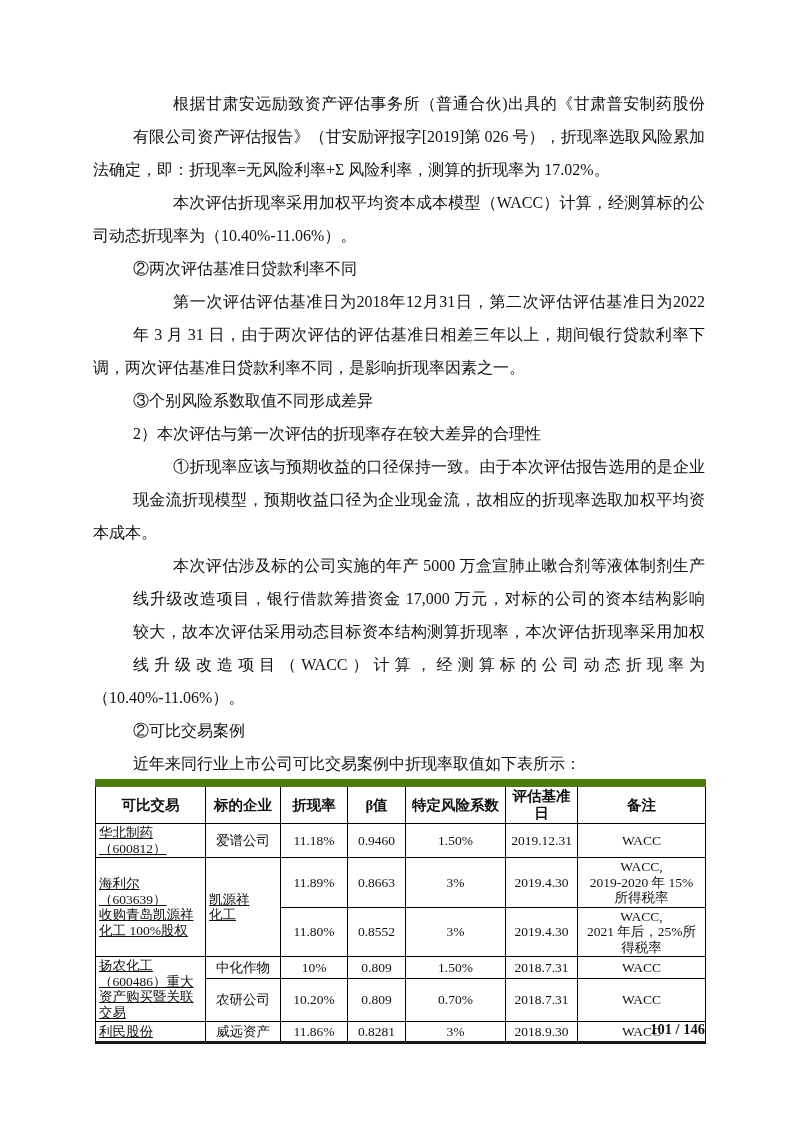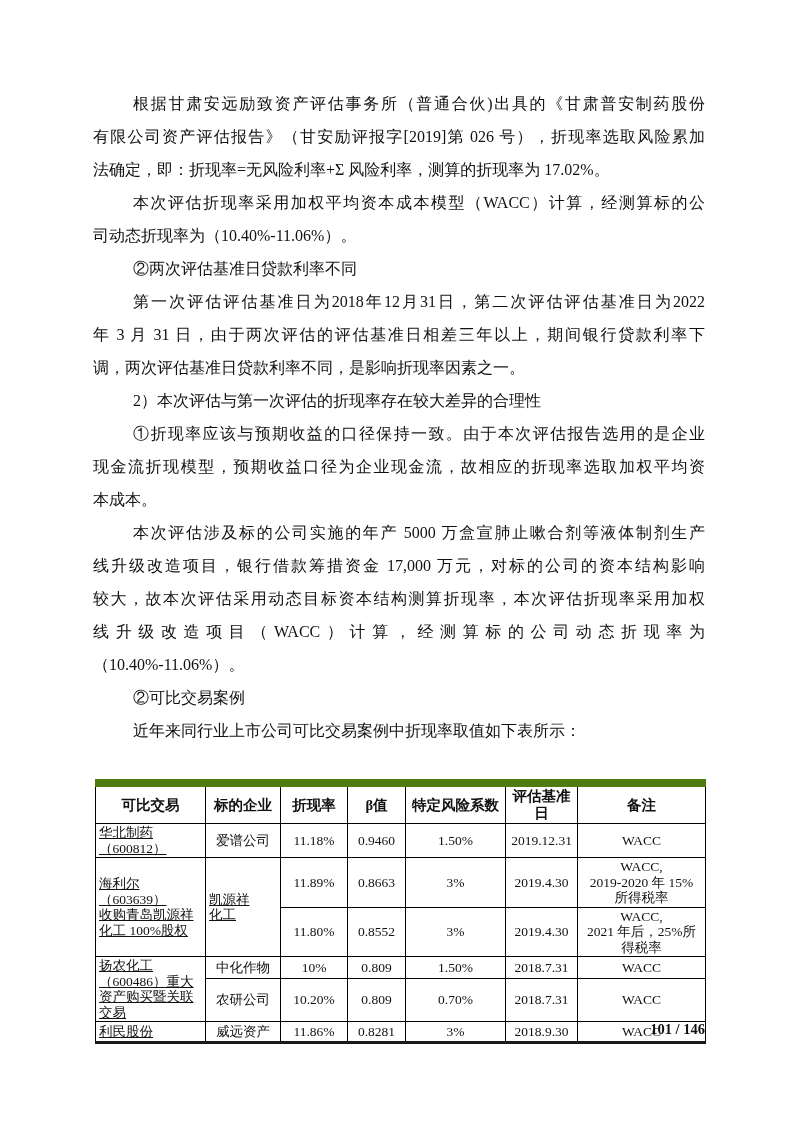"根据甘肃安远励致资产评估事务所（普通合伙)出具的《甘肃普安制药股份" .line.j { margin-left: none -> 40px }
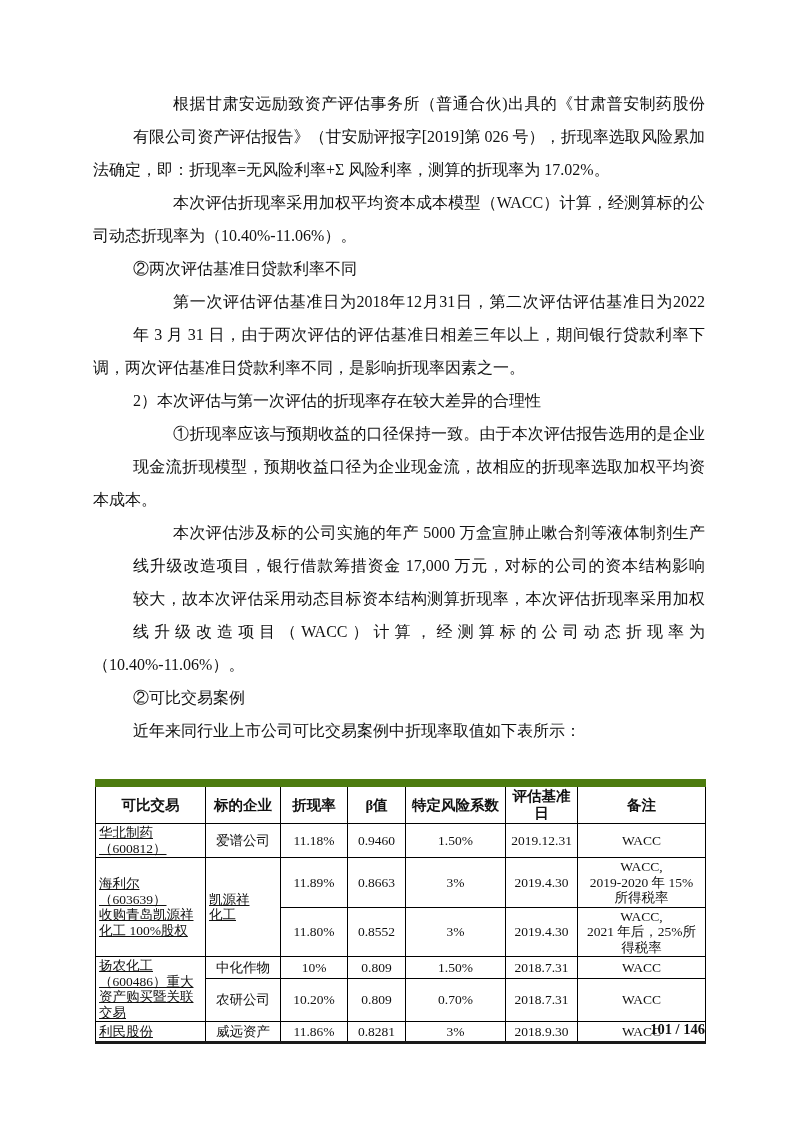"③个别风险系数取值不同形成差异" div { html: none -> <div> <div>③个别风险系数取值不同形成差异</div> </div> }
